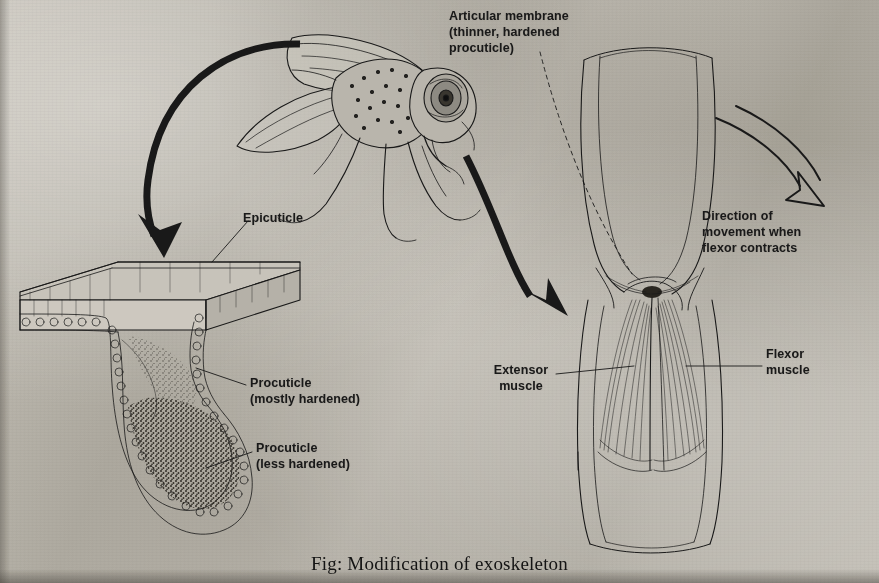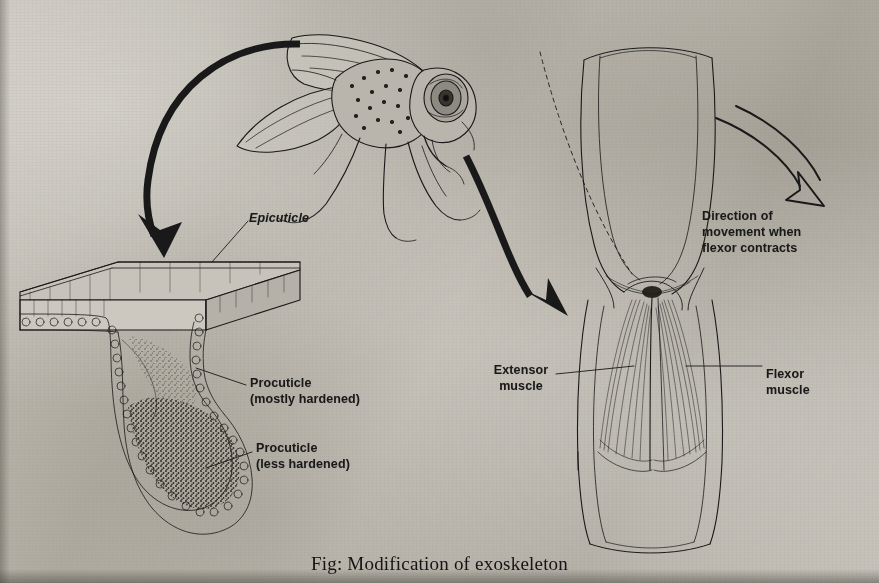"Articular membrane" div.lbl { html: none -> <div>Articular membrane (thinner, hardened procuticle)</div> }
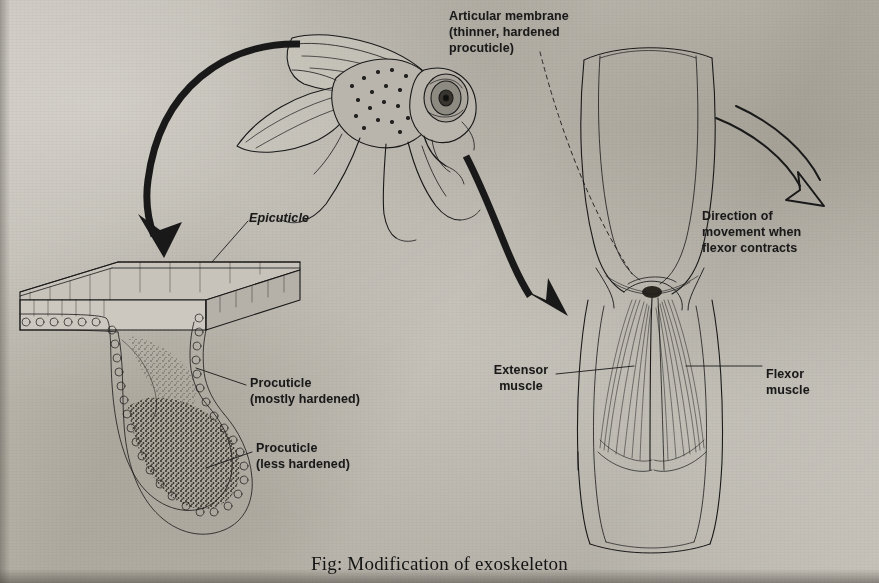"Epicuticle" div.lbl { font-style: italic -> none; left: 249px -> 243px }
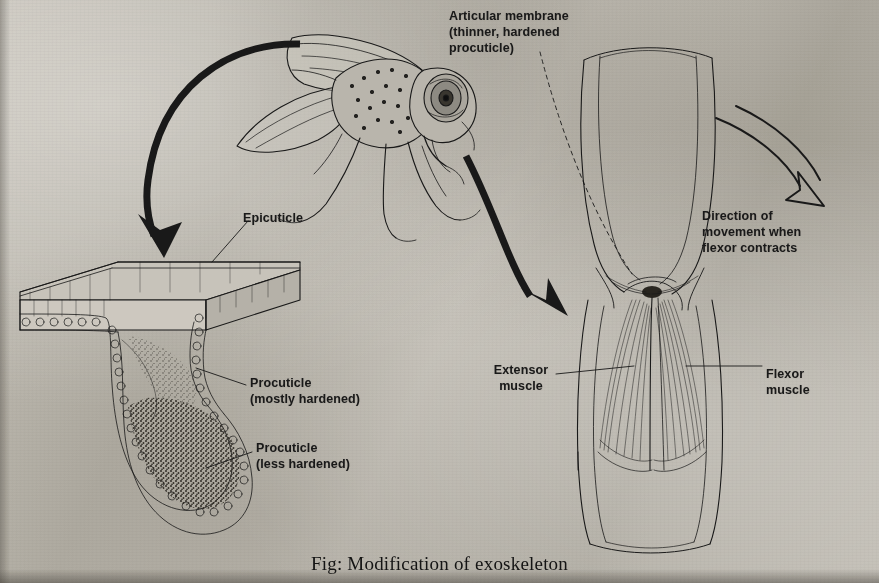"Flexor" div.lbl { margin-top: 20px -> none }
